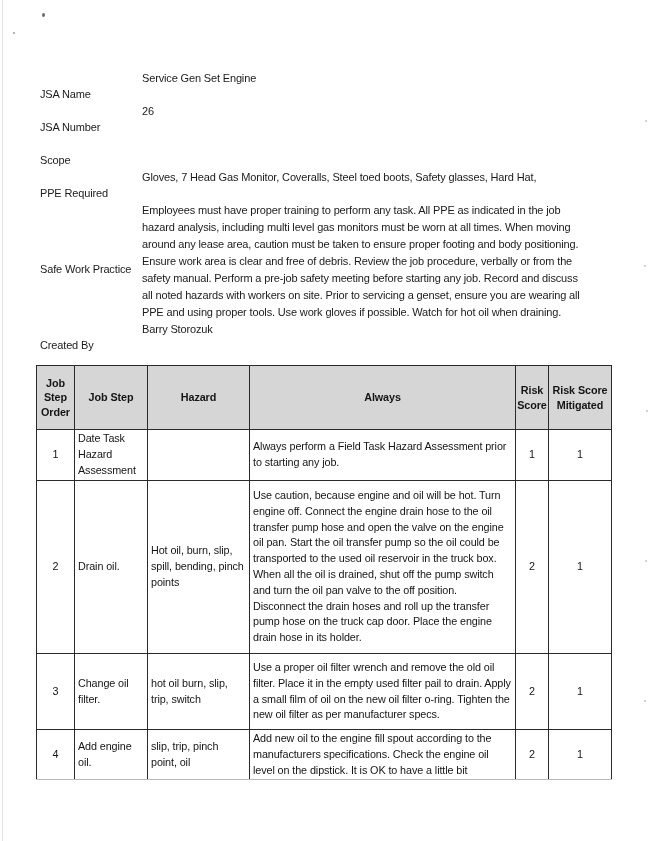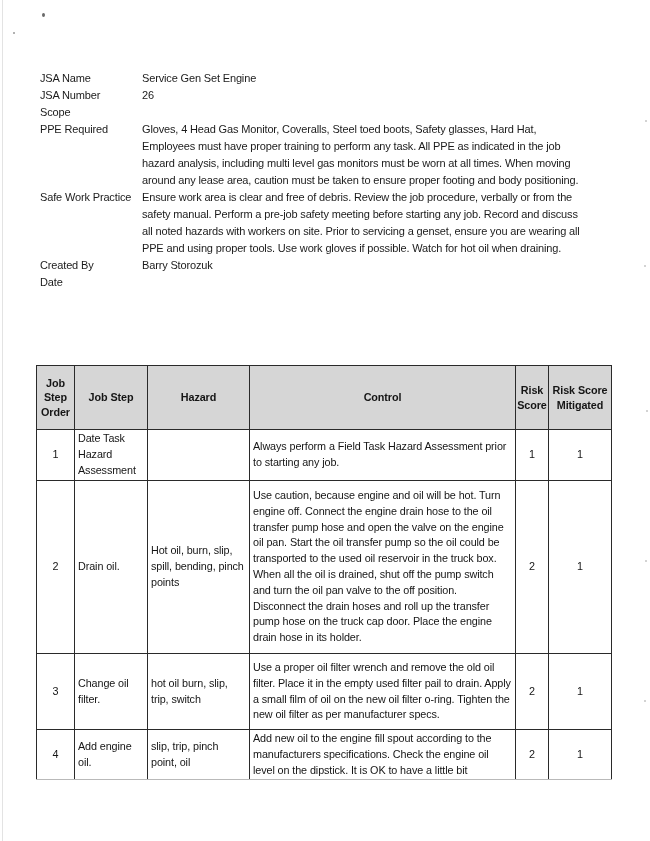"JSA Name" .flabel { margin-top: none -> 16px }
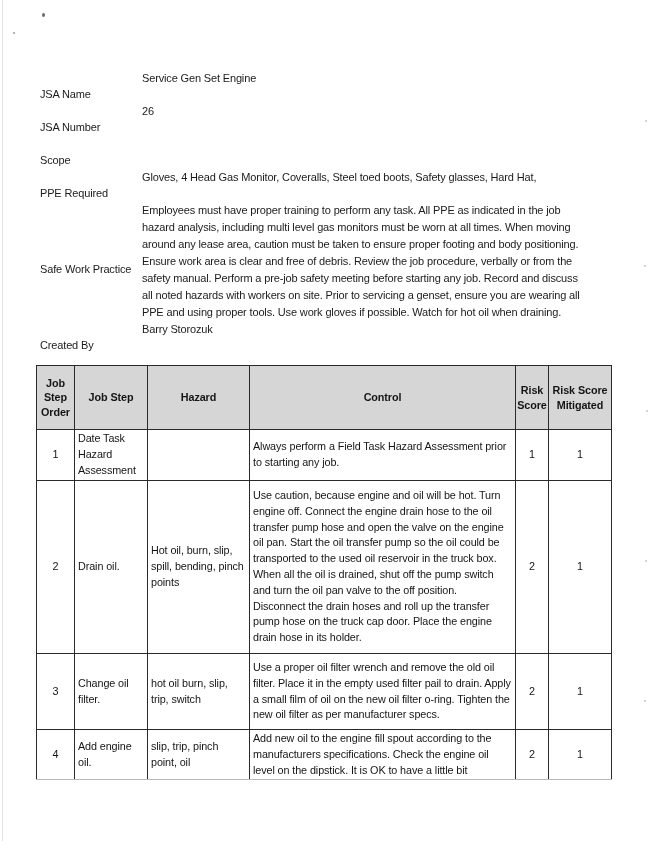"Gloves, 4 Head Gas Monitor," div.fvalue { text: 4 -> 7 }
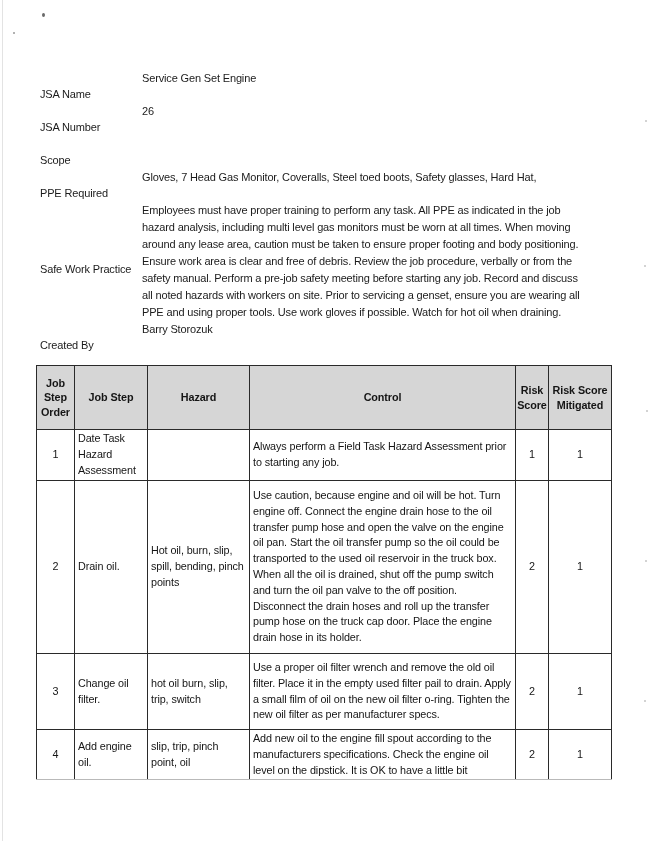"Control" th { text: Control -> Always }
